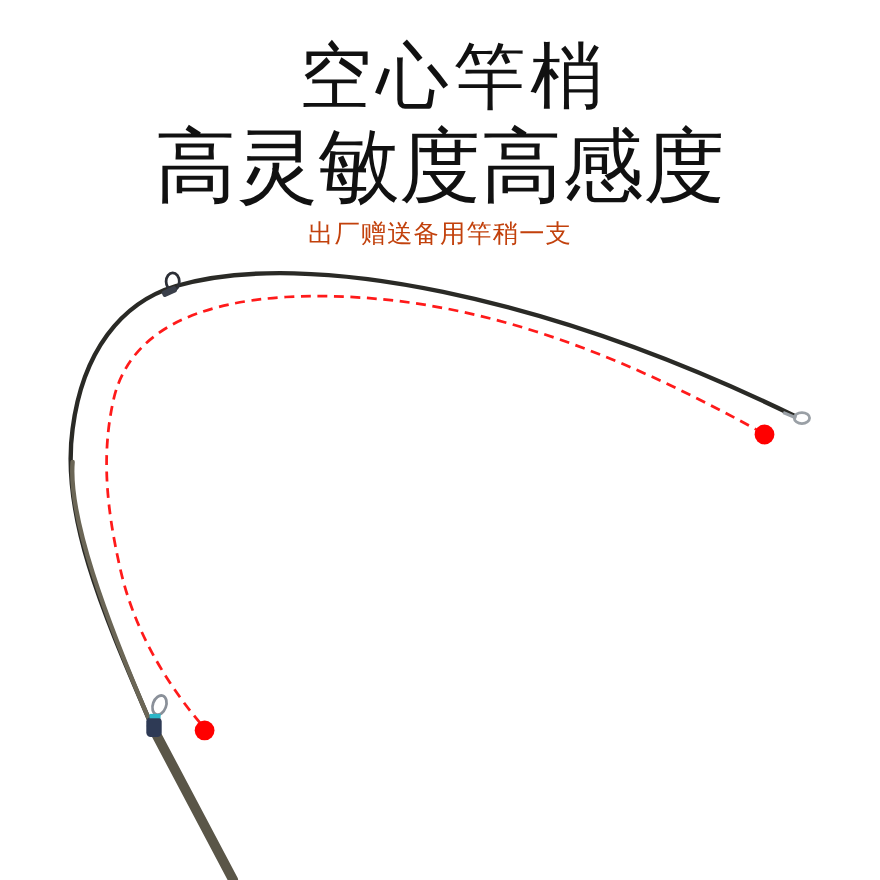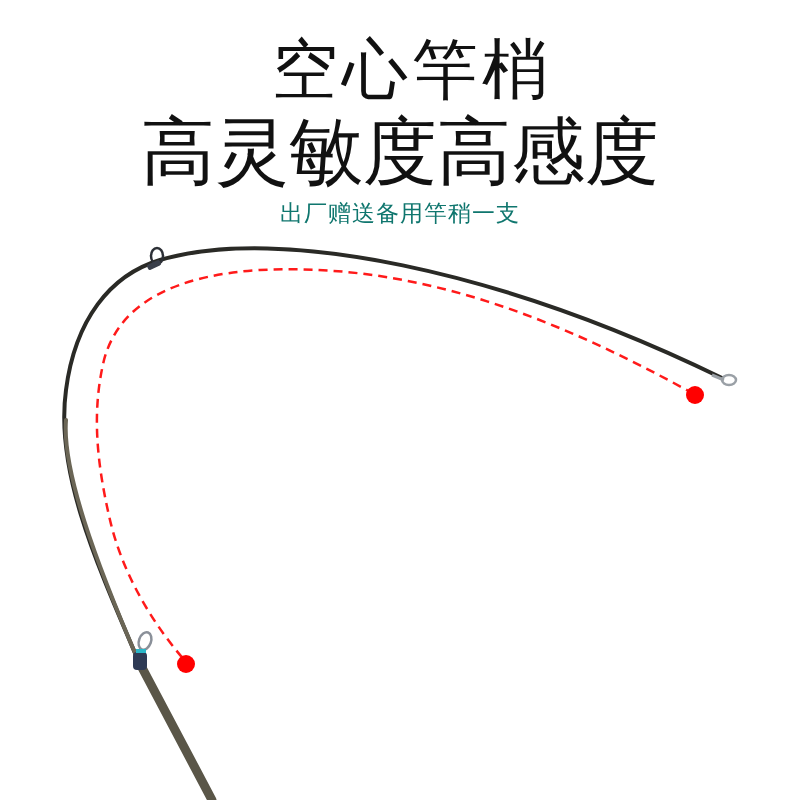"出厂赠送备用竿稍一支" .subtitle { color: #0f766e -> #c2410c }
